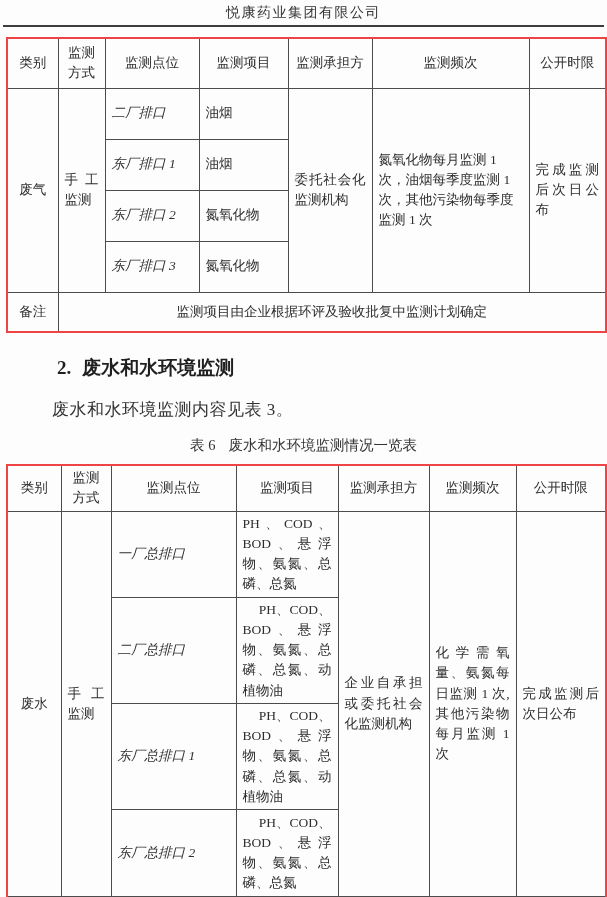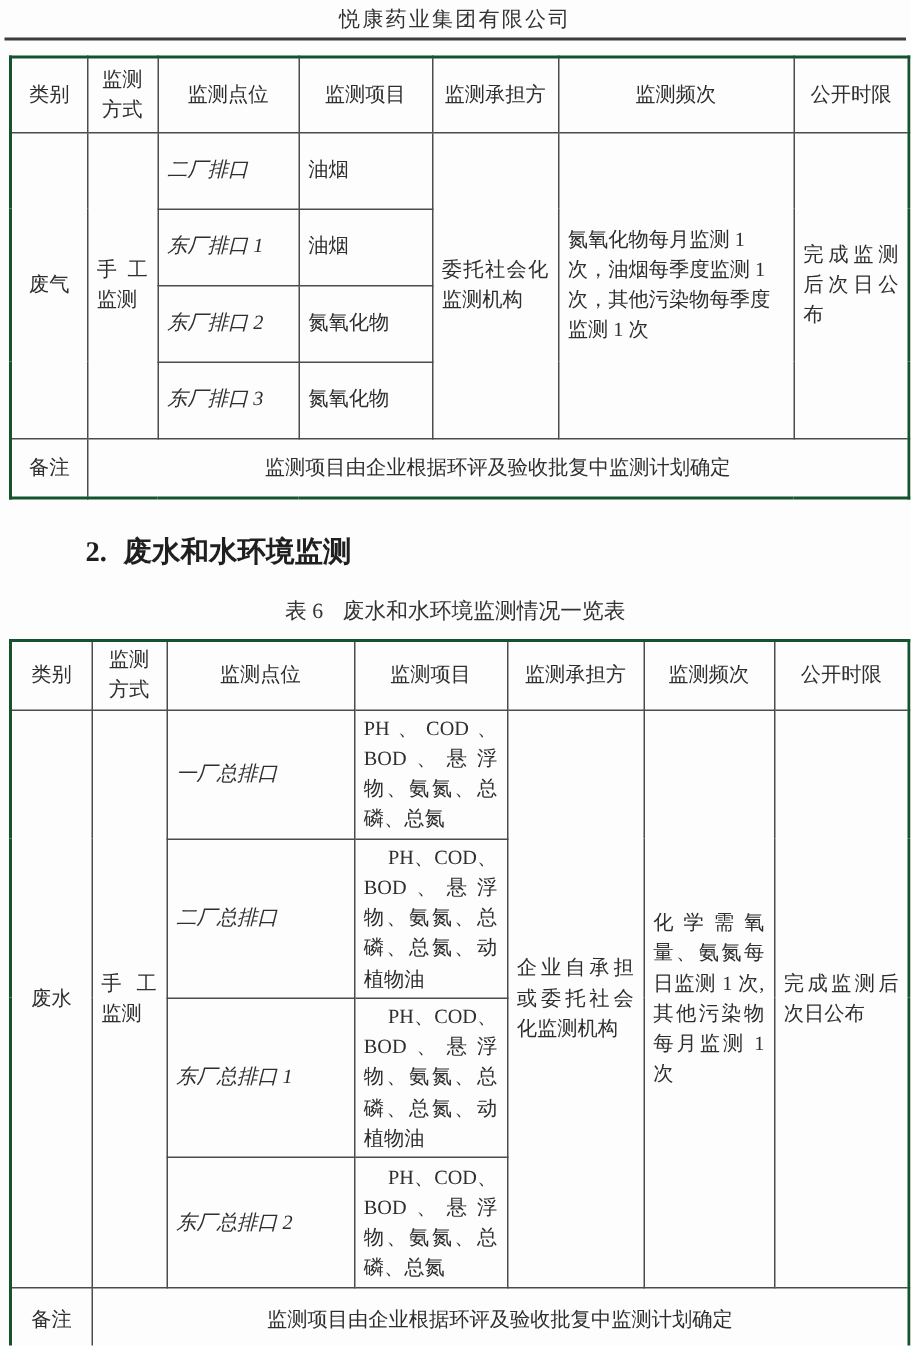"类别" table.t { border: 2px solid #14532d -> 2px solid #ef4444 }
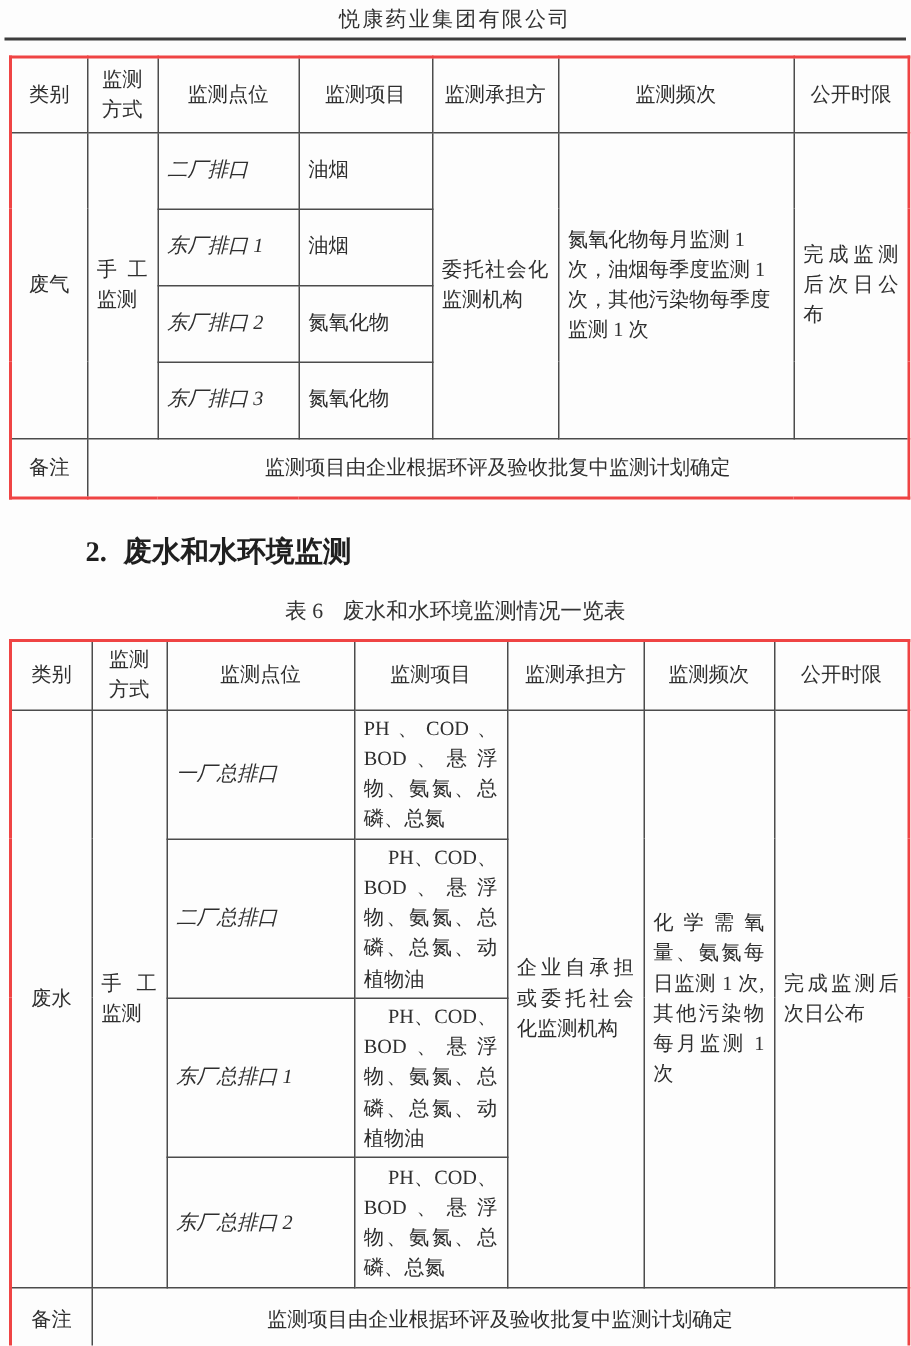"废水和水环境监测内容见表 3。" div.intro { html: none -> <div>废水和水环境监测内容见表 3。</div> }
